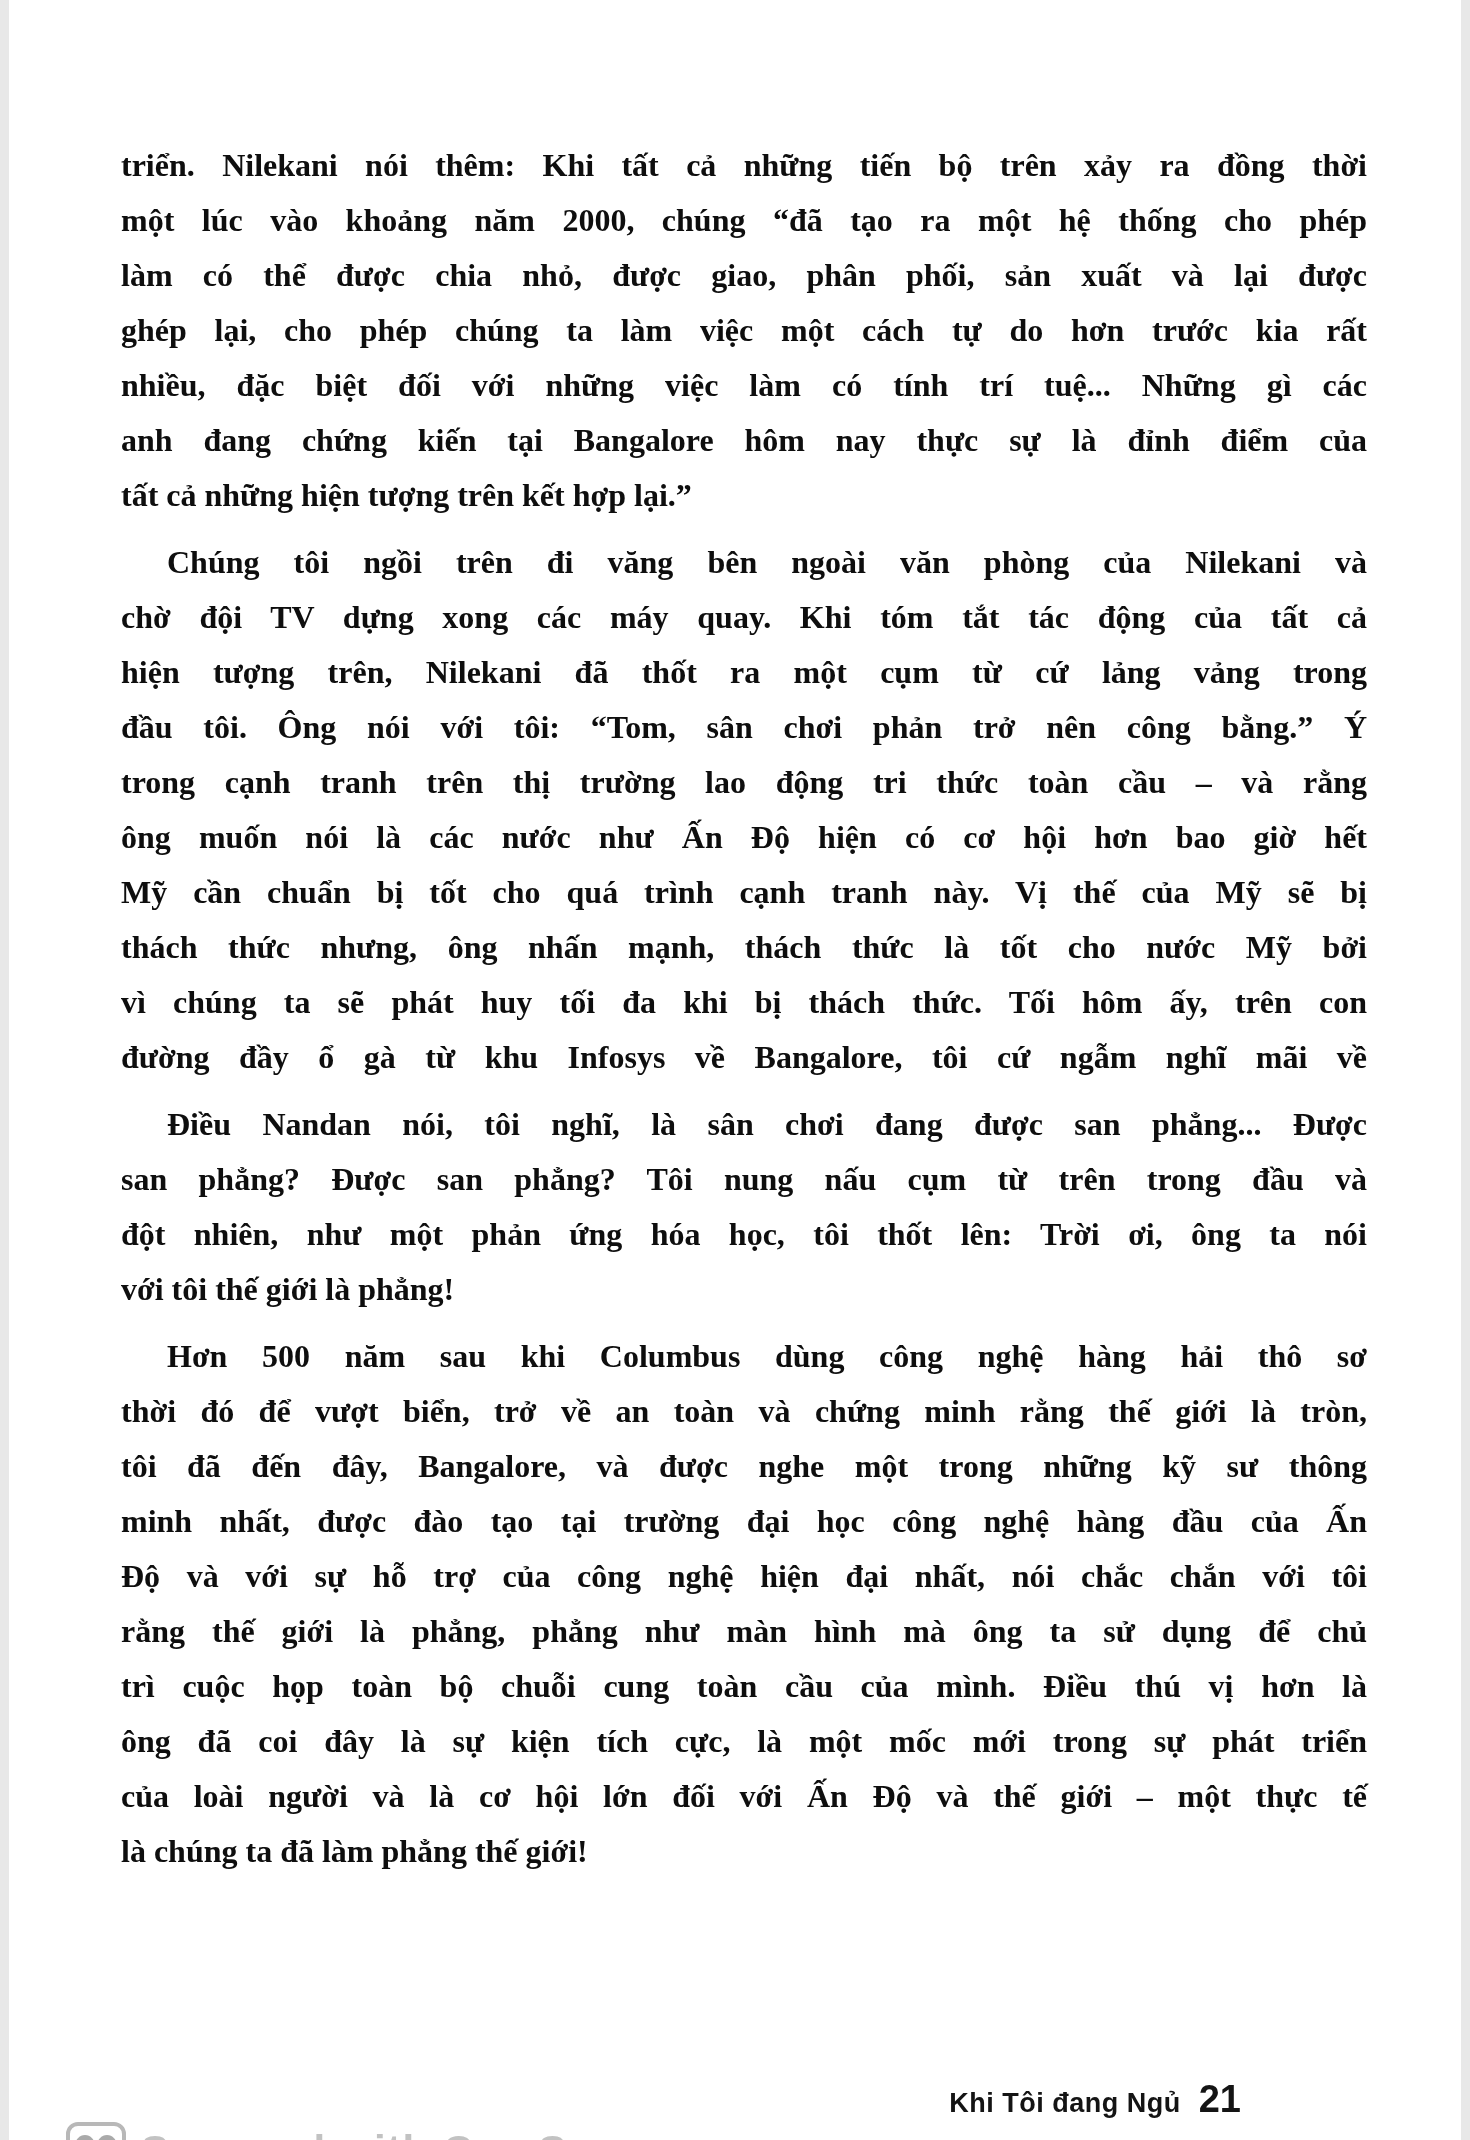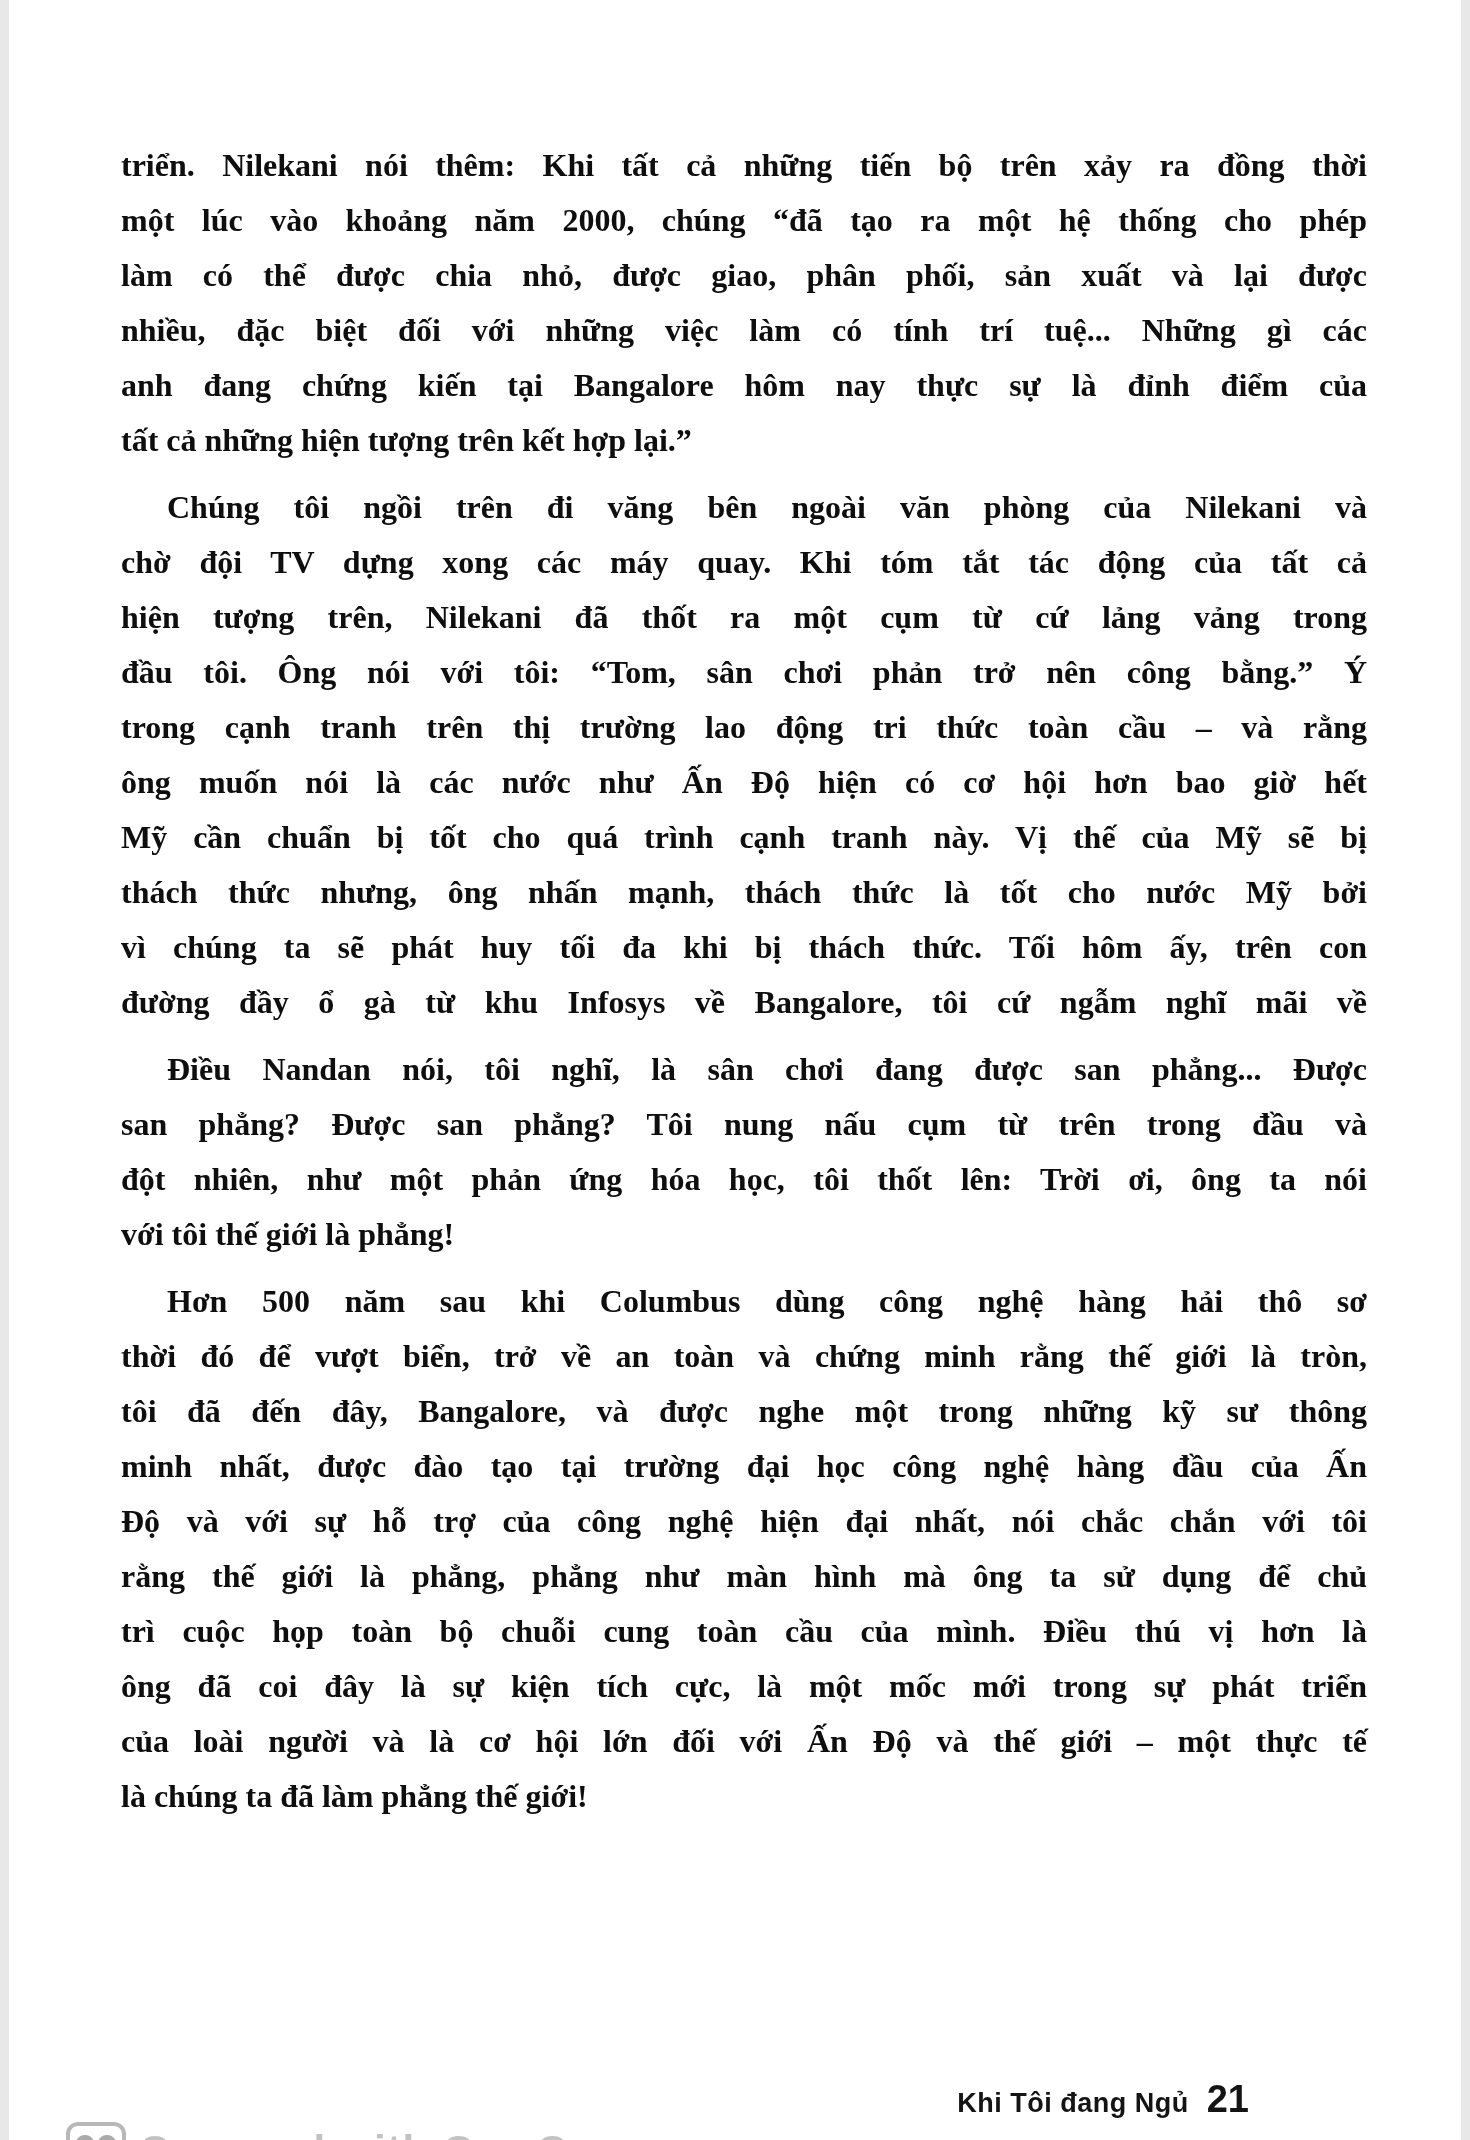"ghép lại, cho phép chúng" div.line { html: none -> <div>ghép lại, cho phép chúng ta làm việc một cách tự do hơn trước kia rất</div> }
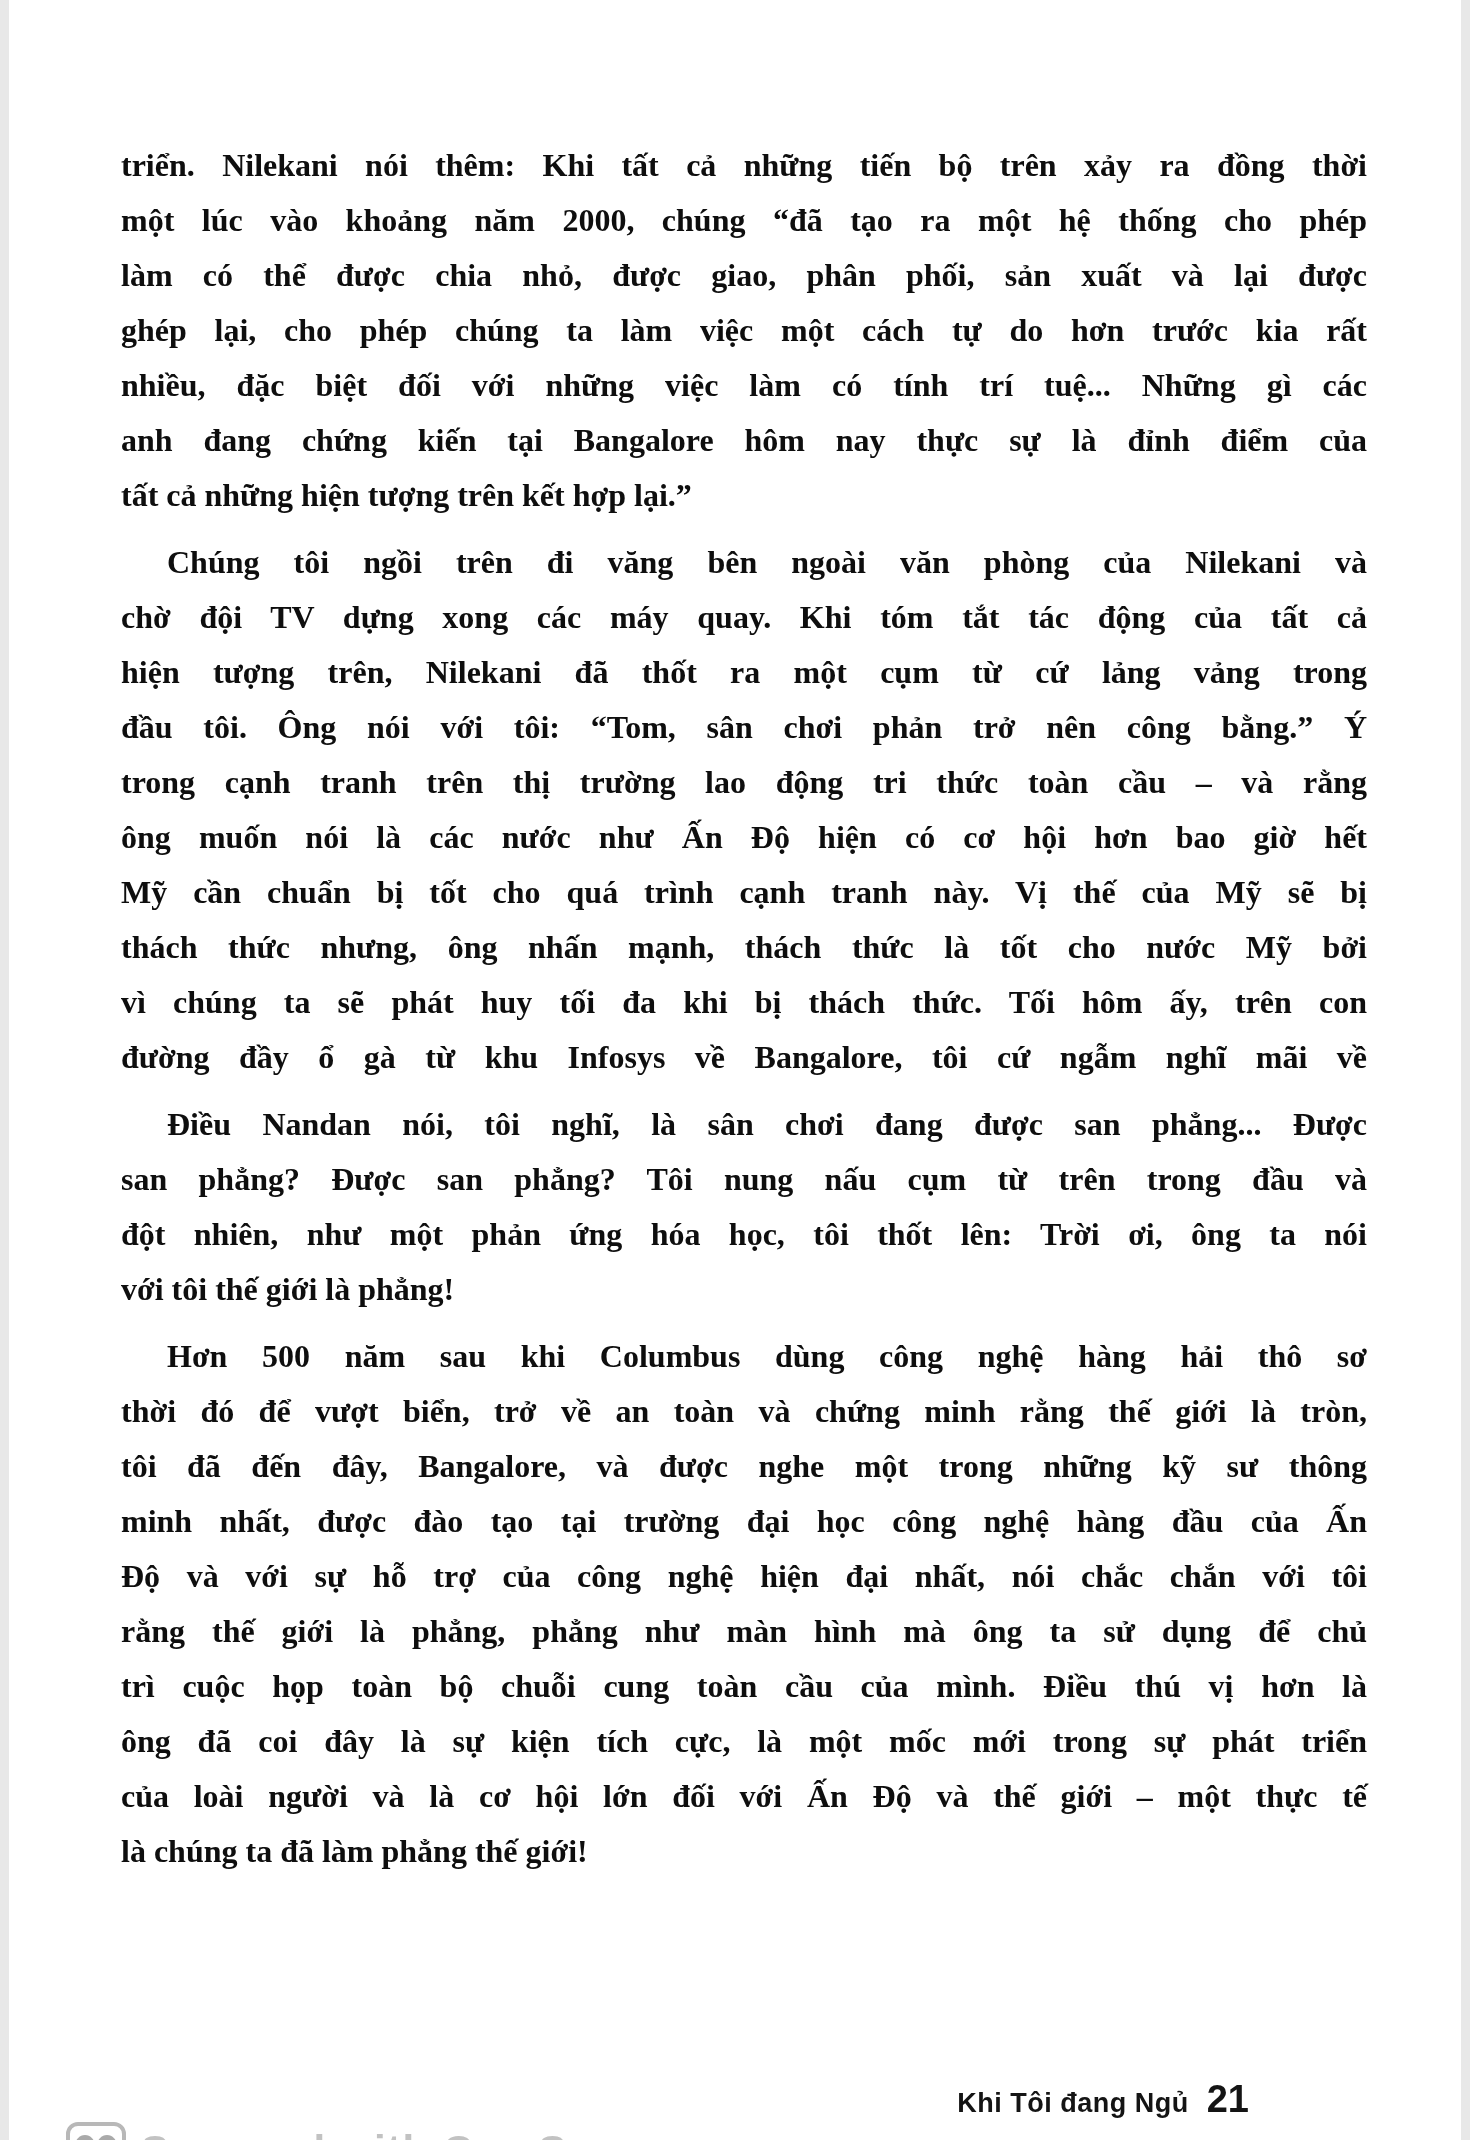"Khi Tôi đang Ngủ" .footer { right: 212px -> 220px }
